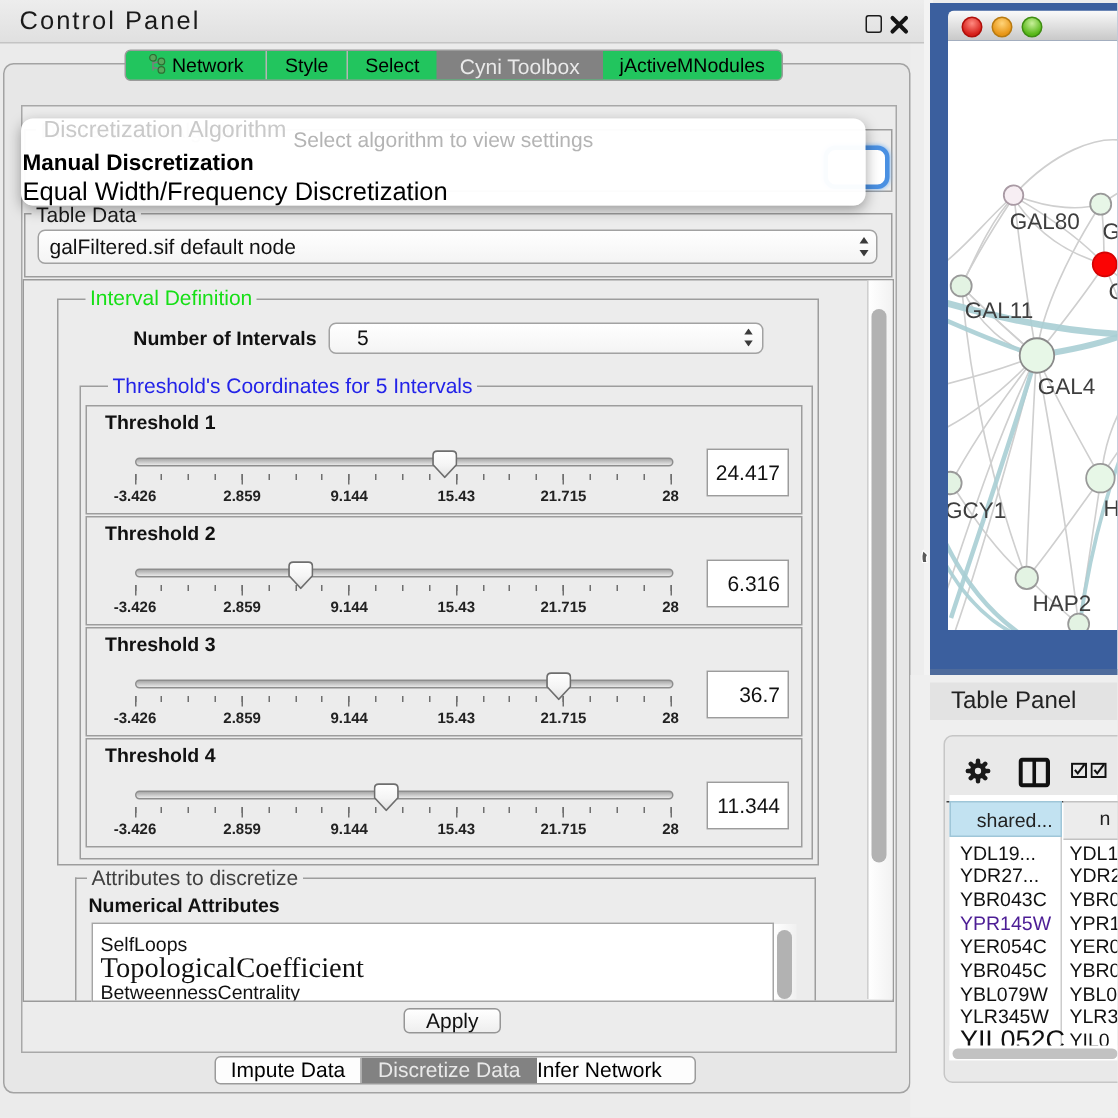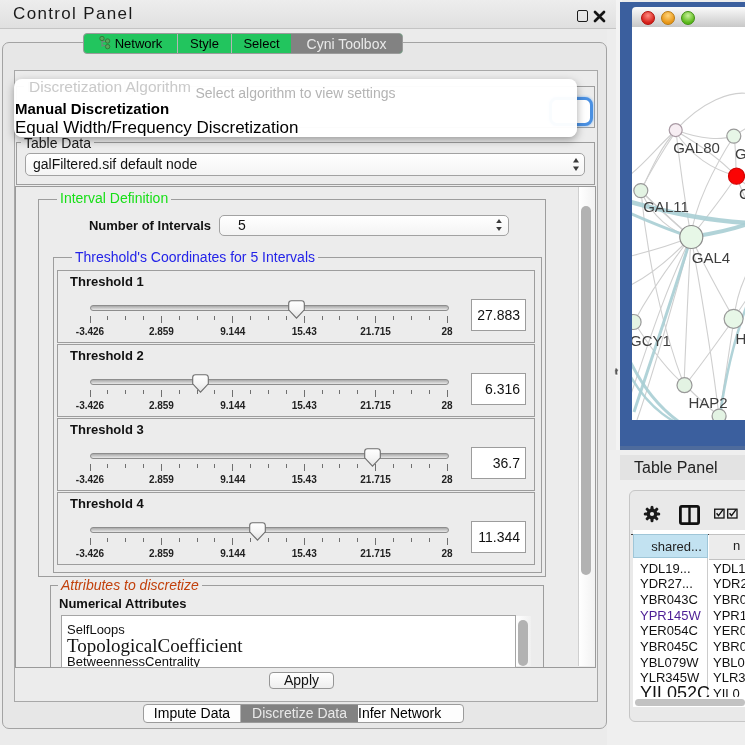"jActiveMNodules" div { html: none -> <div>jActiveMNodules</div> }
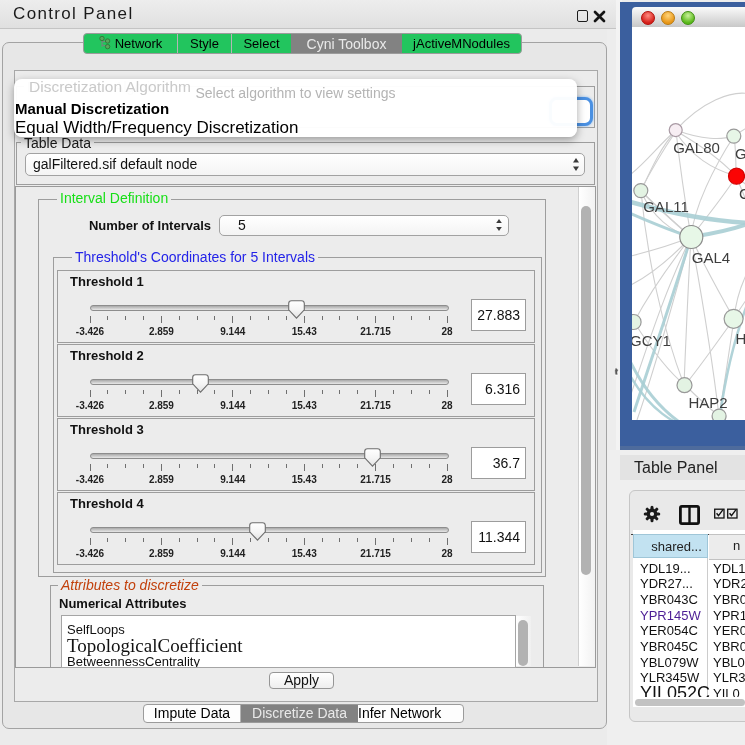"27.883" div.abs { text: 27.883 -> 24.417 }
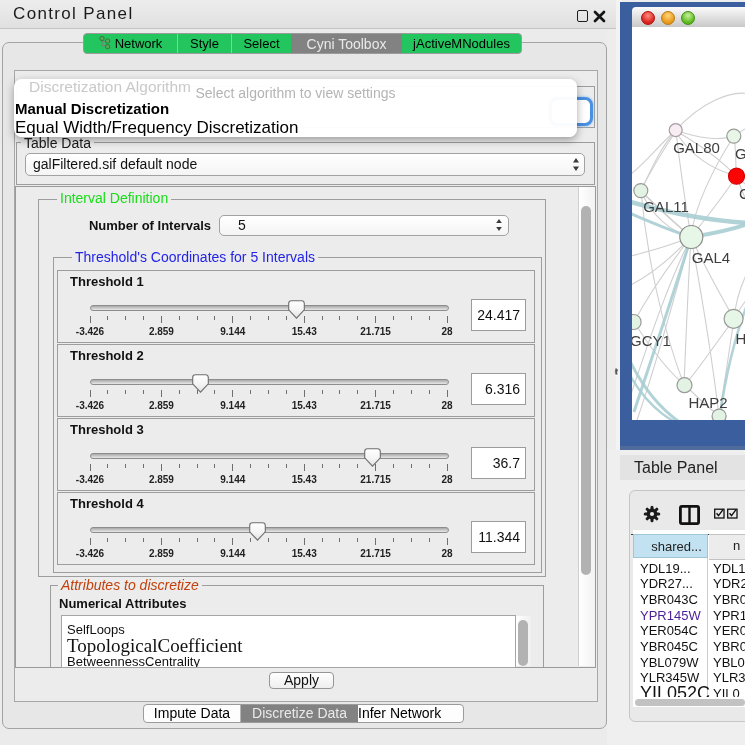"Attributes to discretize" div.gt { color: #c2410c -> #404040; font-style: italic -> none }
